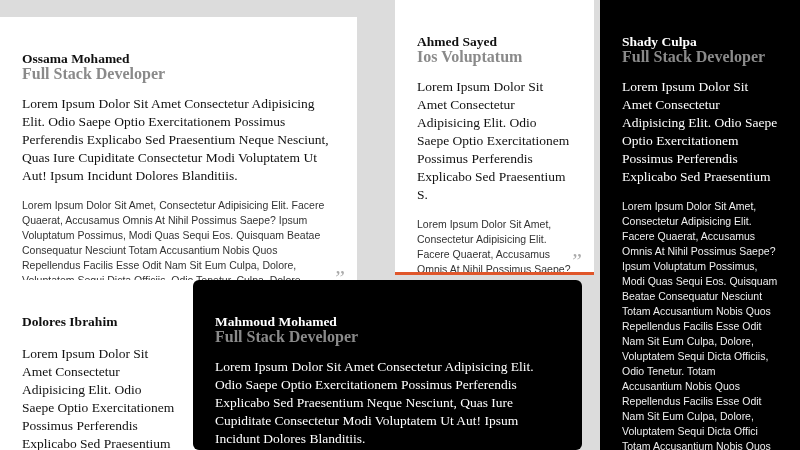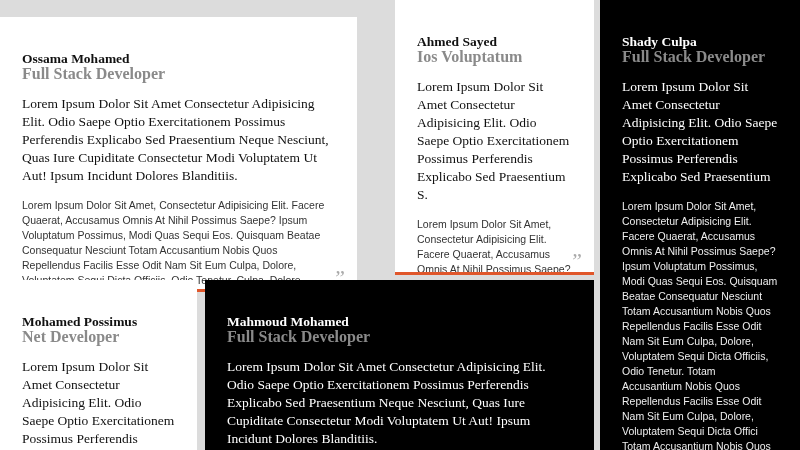"Mohamed Possimus" div.name { text: Mohamed Possimus -> Dolores Ibrahim }
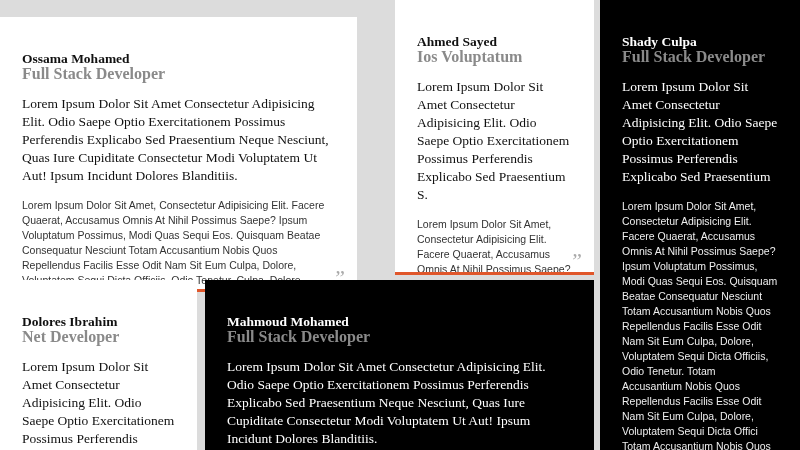"Mahmoud Mohamed" #c5 { border-radius: none -> 6px; left: 205px -> 193px }
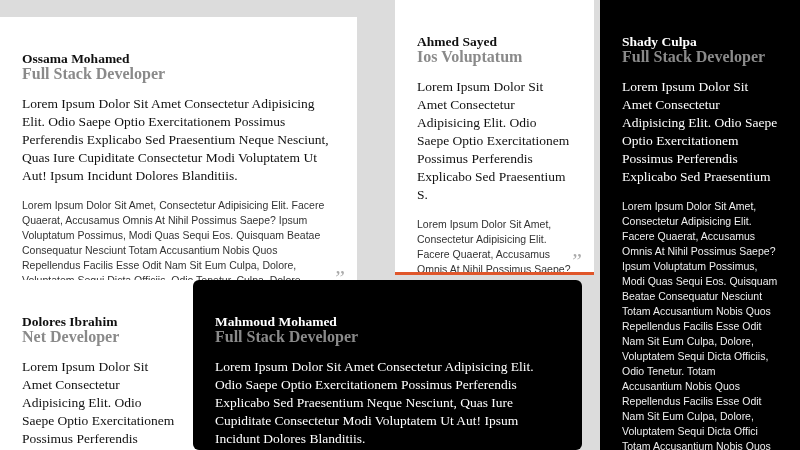"Net Developer" div.role { html: <div>Net Developer</div> -> none }
